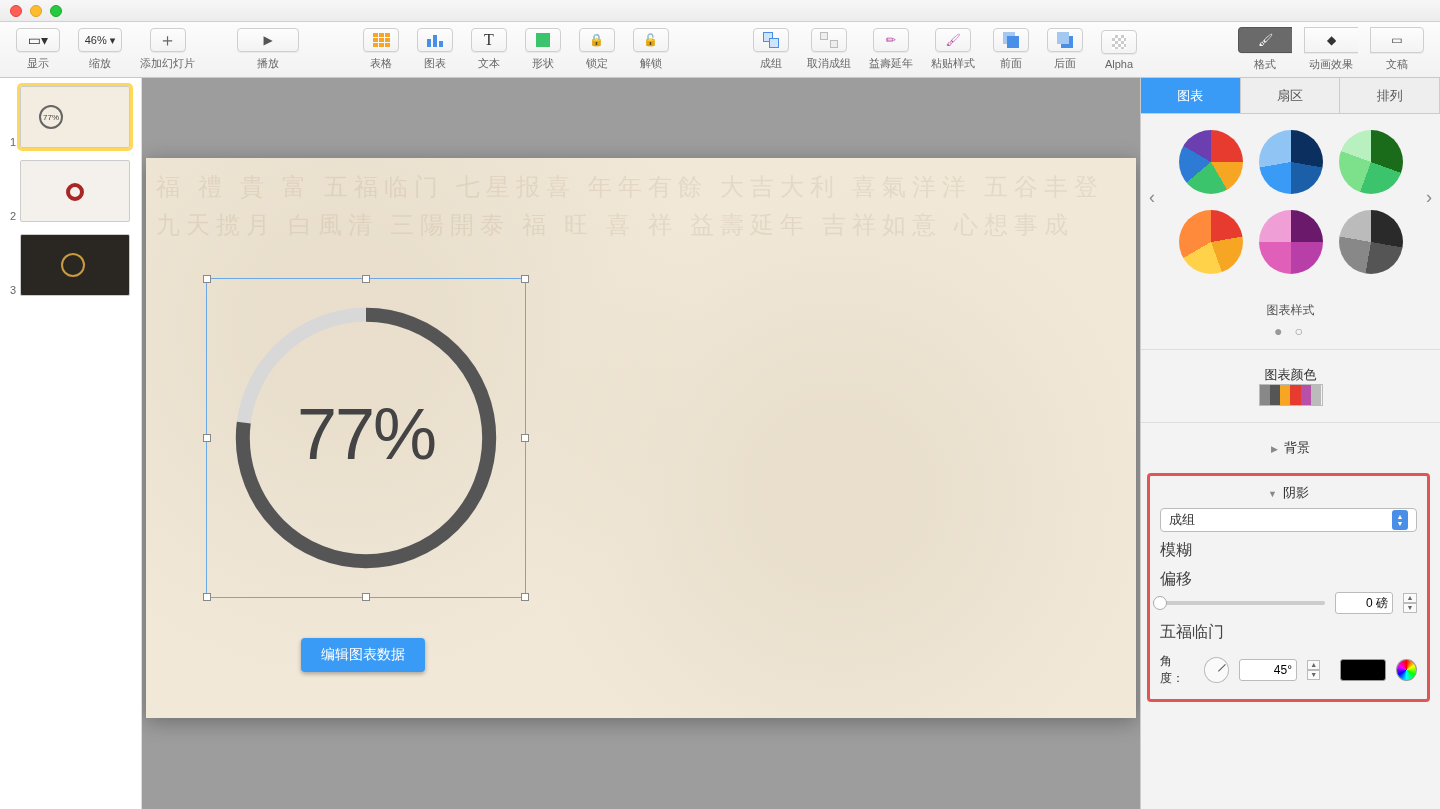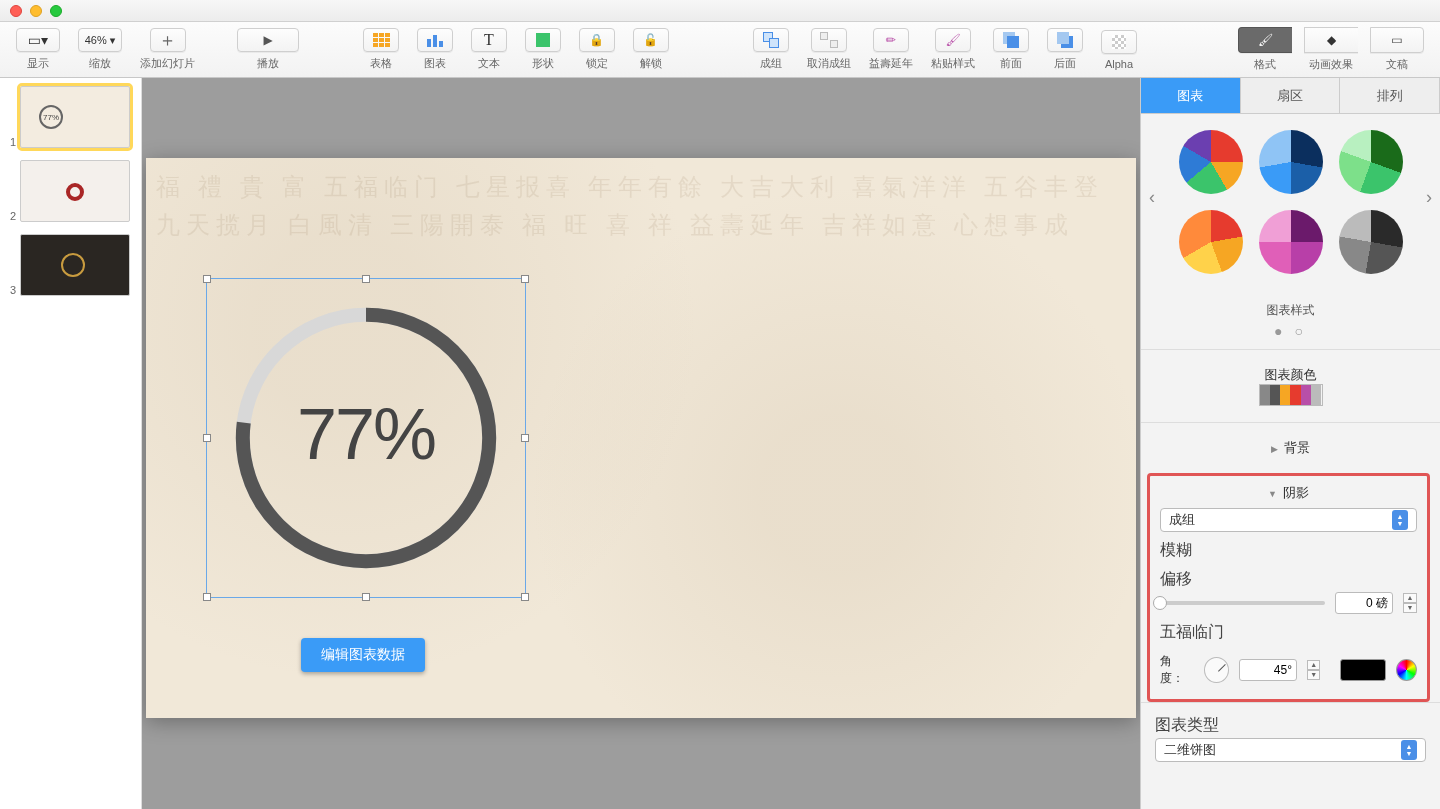"图表类型" div.chart-type-sec { html: <div> <div>图表类型</div> <div> <span>二维饼图</span> <span>▲<br>▼</span> </div> </div> -> none }
